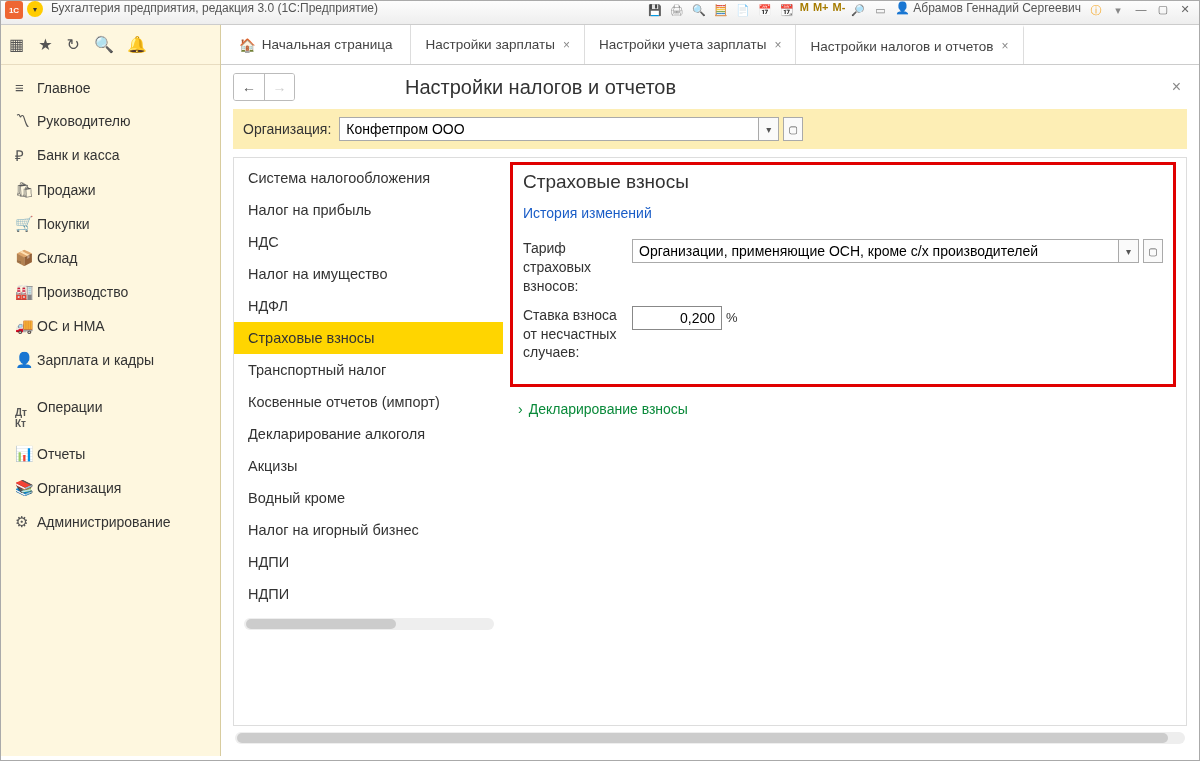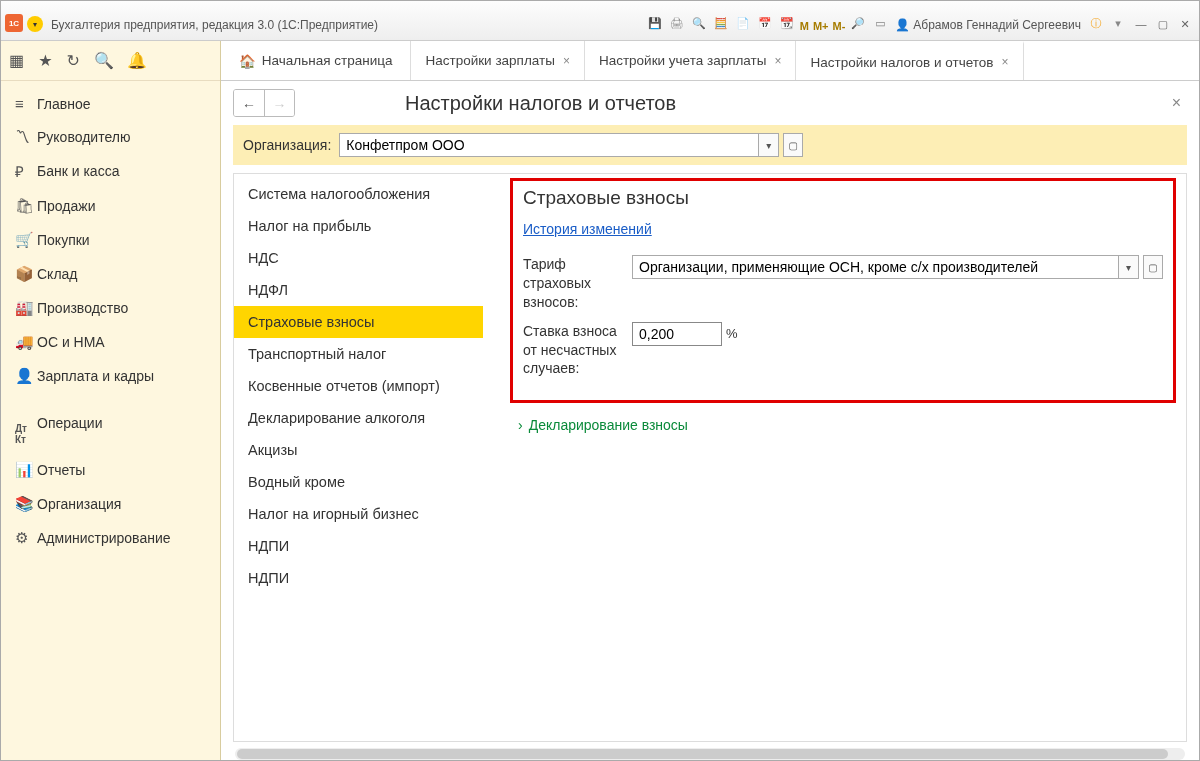"1C" .title-bar { align-items: flex-end -> flex-start; height: 40px -> 24px; padding: 8px 4px -> 0 4px }
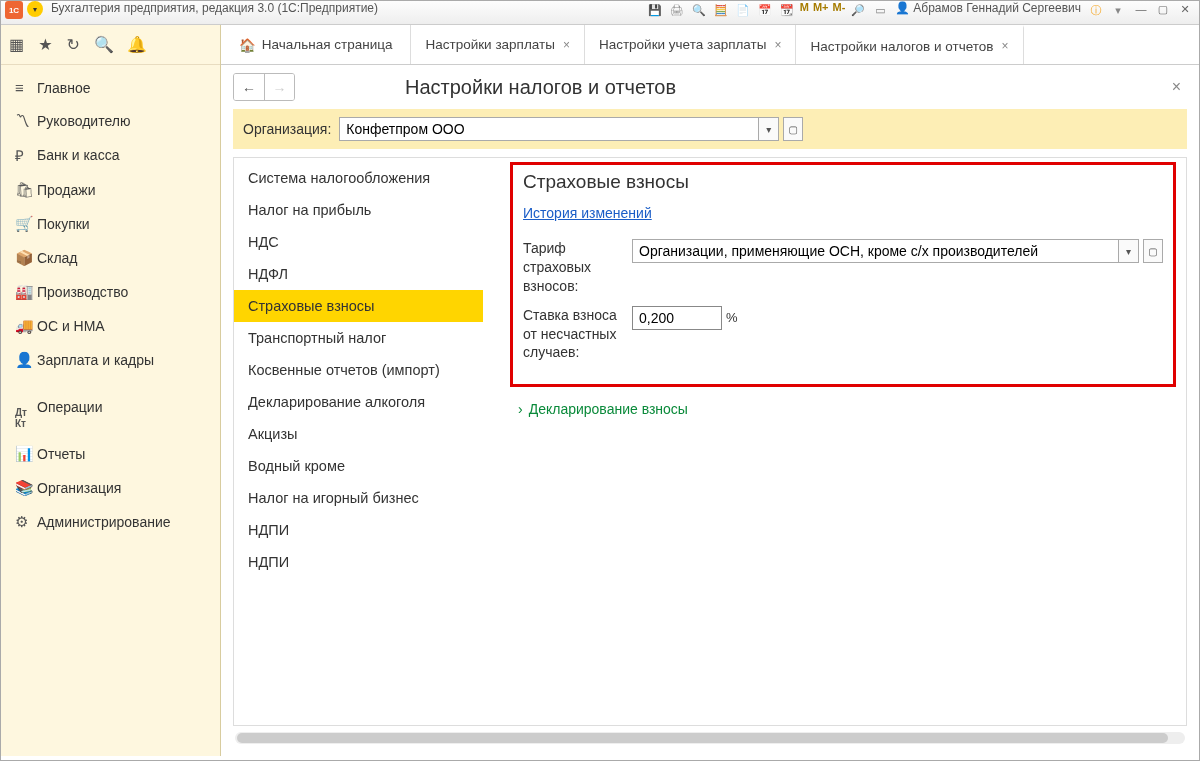"Система налогообложения" .setting-scroll-wrap { flex-direction: row -> column }
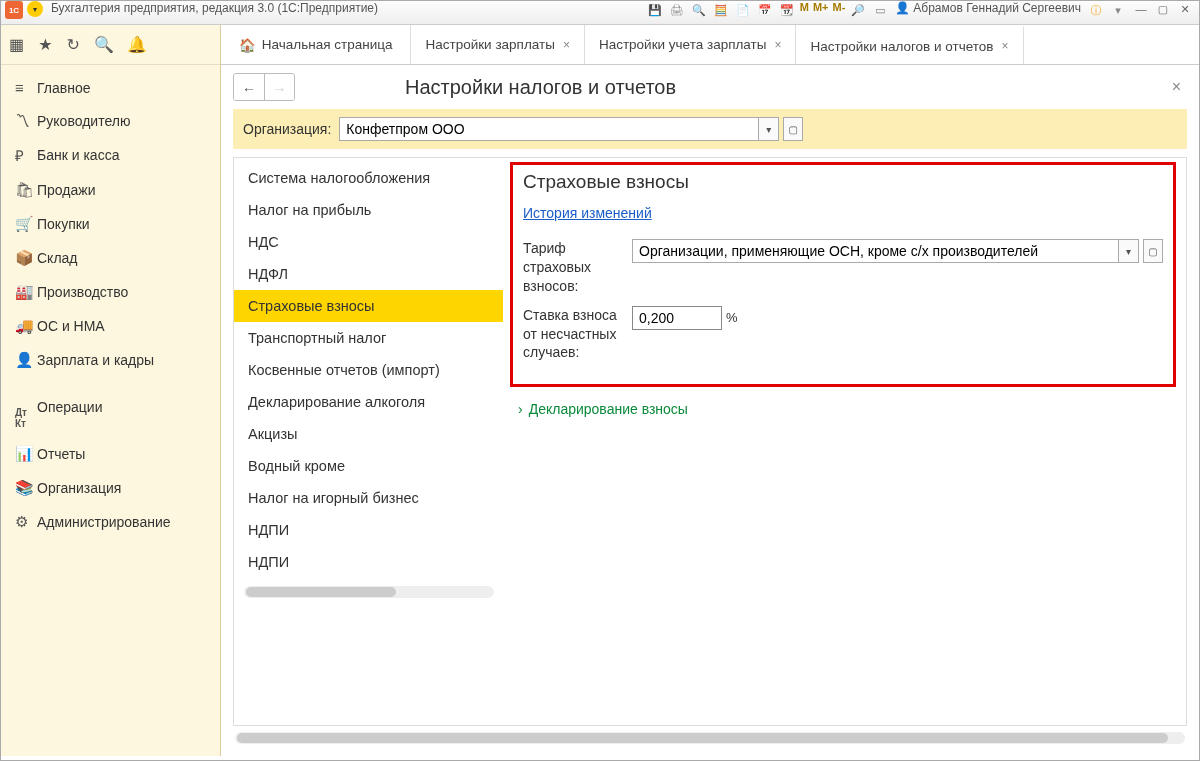"История изменений" .history-link { text-decoration: underline -> none }
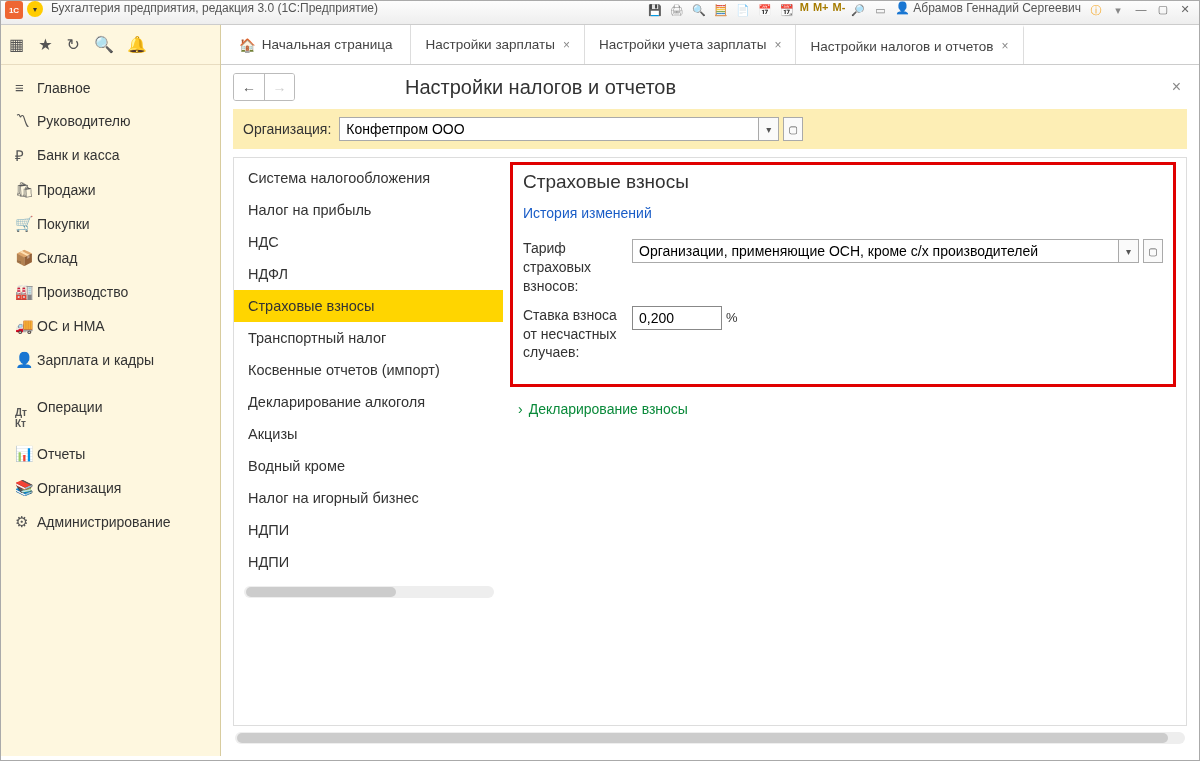"Налог на имущество" div.setting-item { html: none -> <div>Налог на имущество</div> }
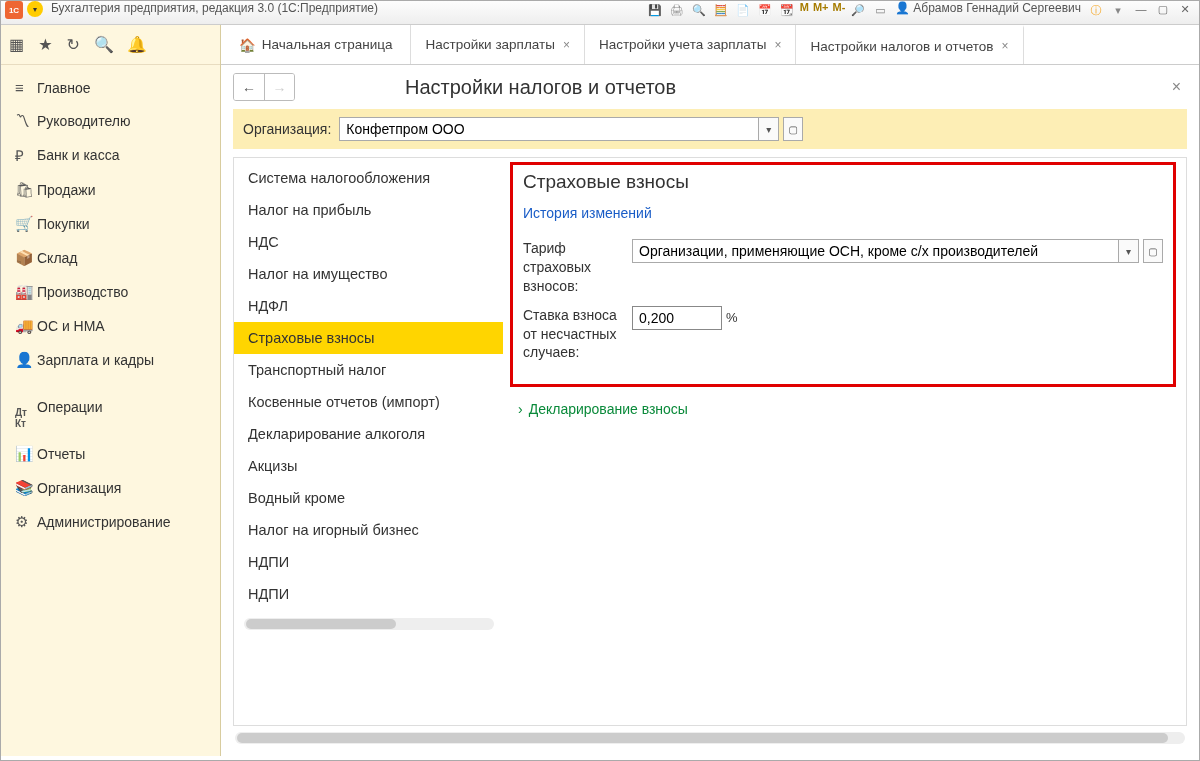"0,200" .field-value input.num { text-align: none -> right }
